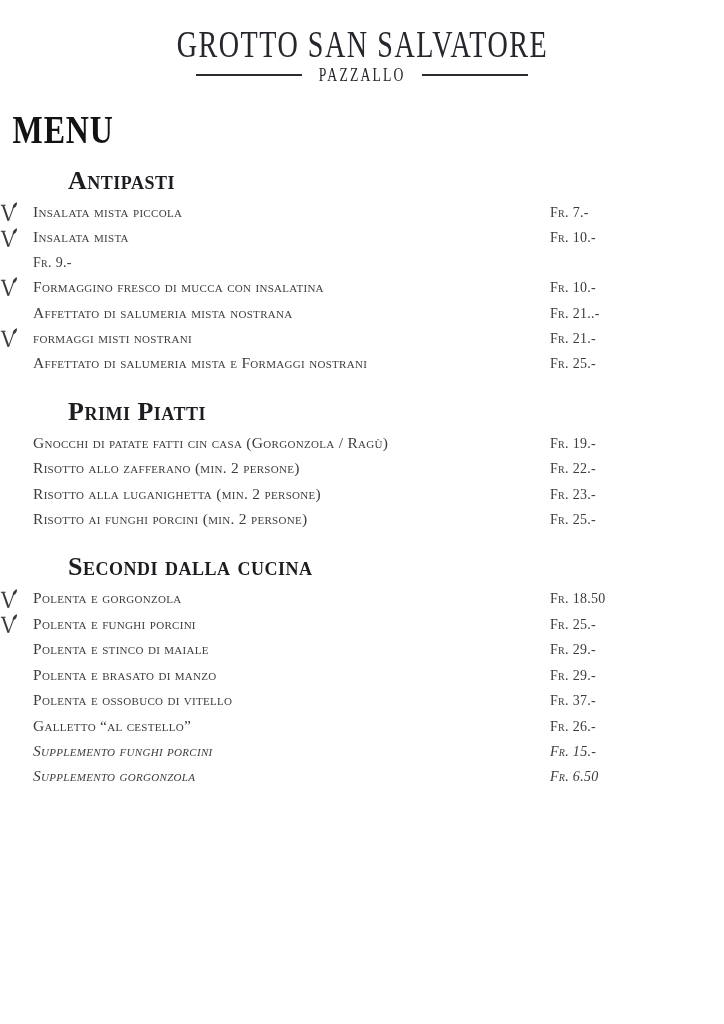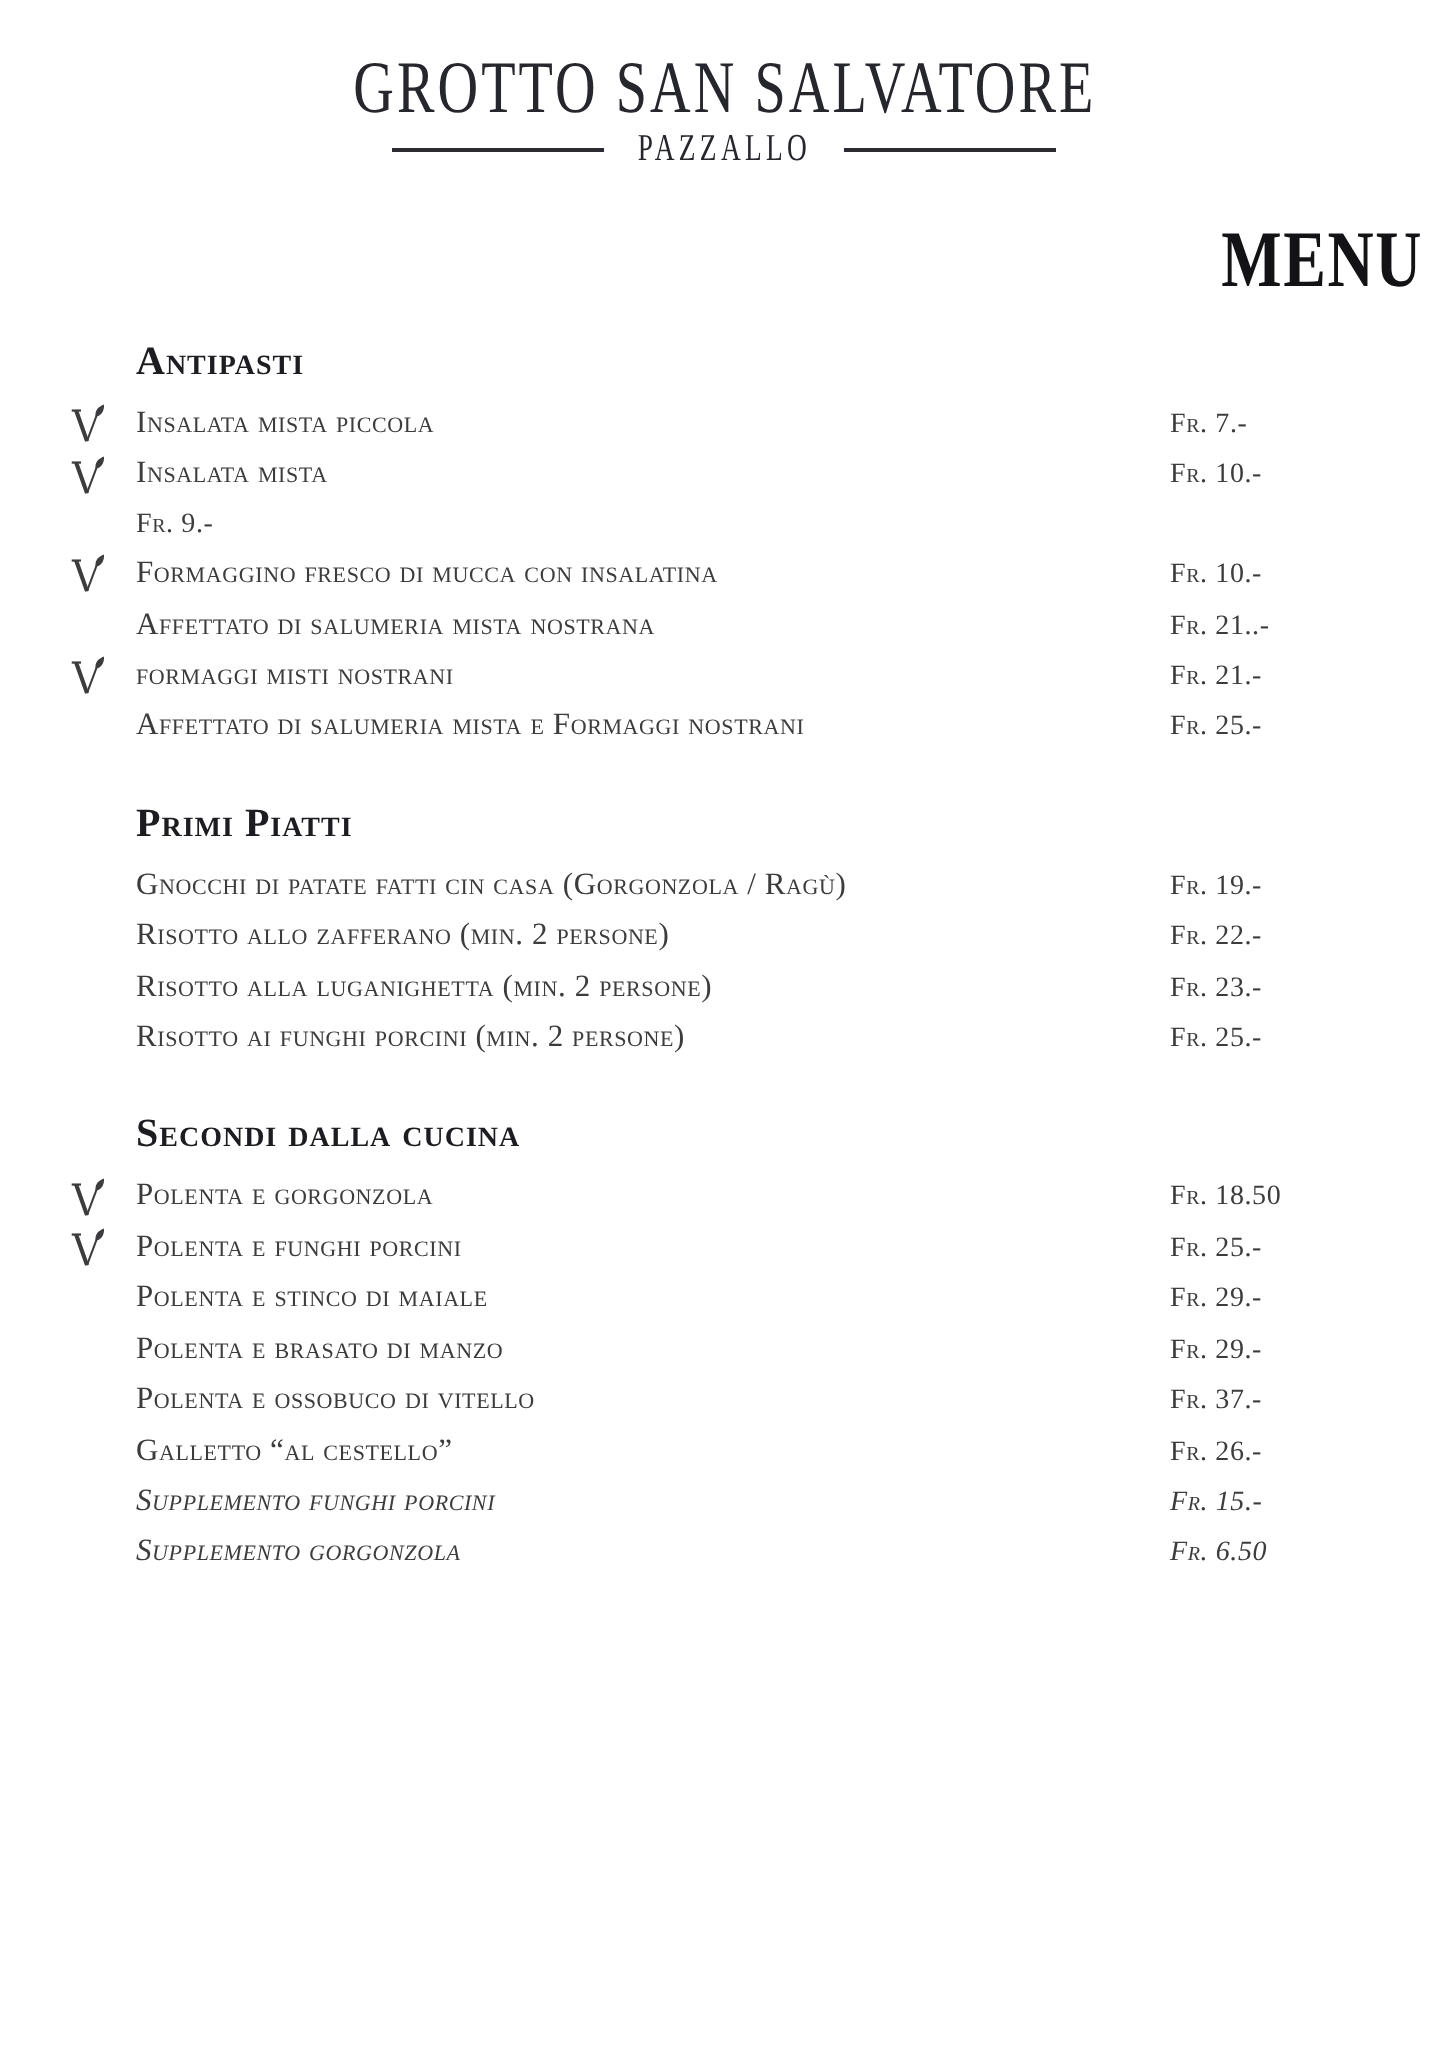"MENU" .menu-title-wrap { text-align: right -> left }
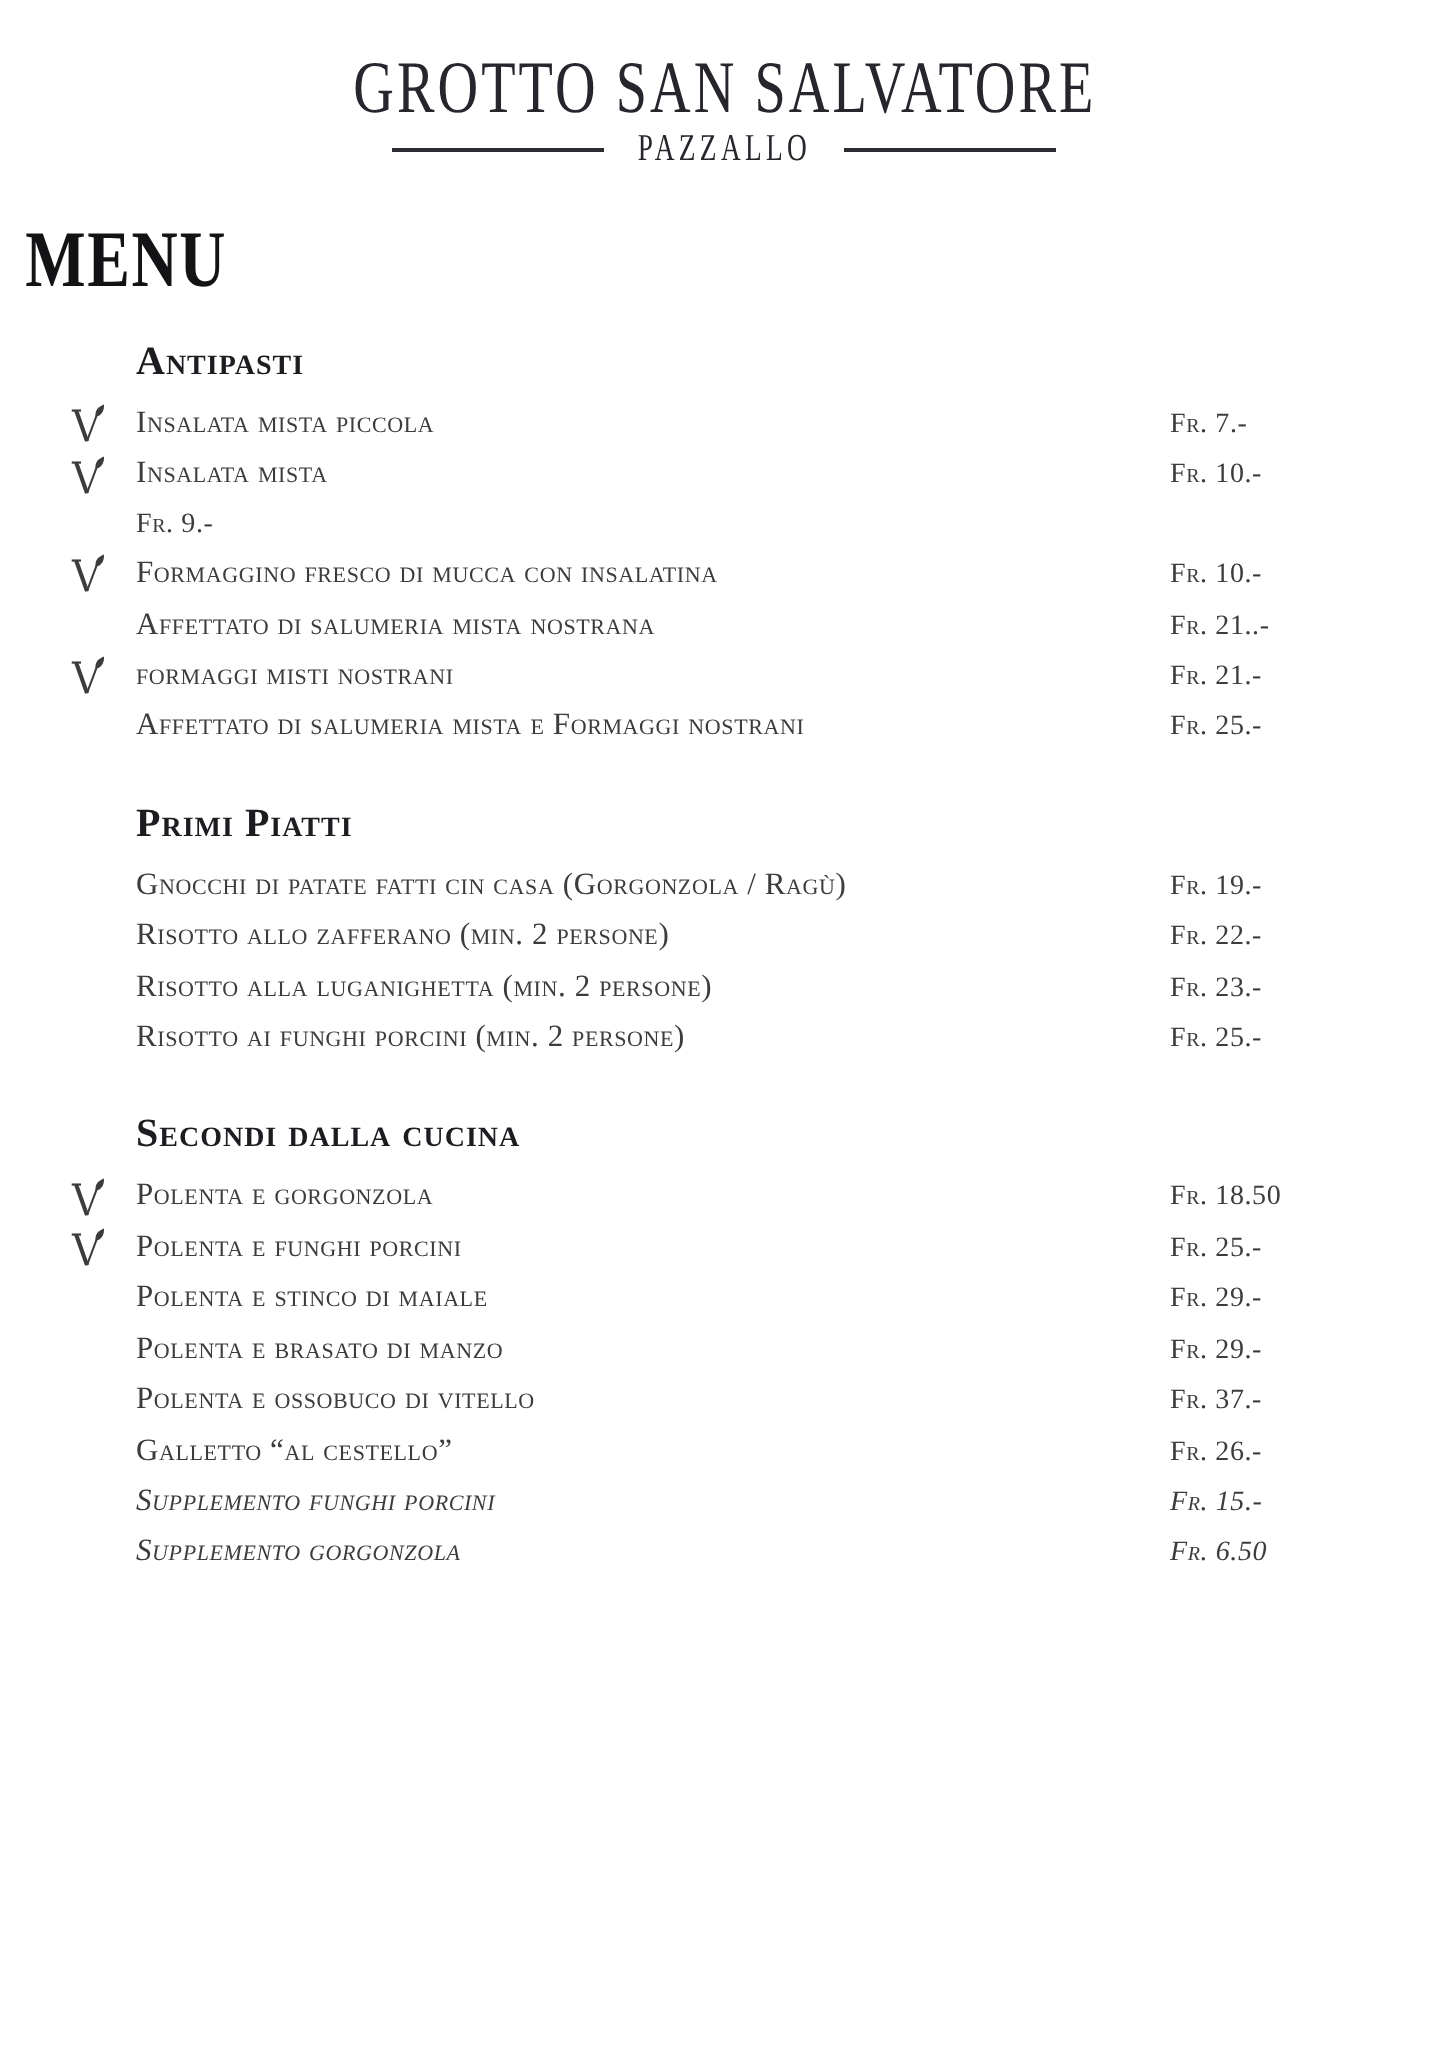"Antipasti" .section-heading { font-size: 20px -> 26px }
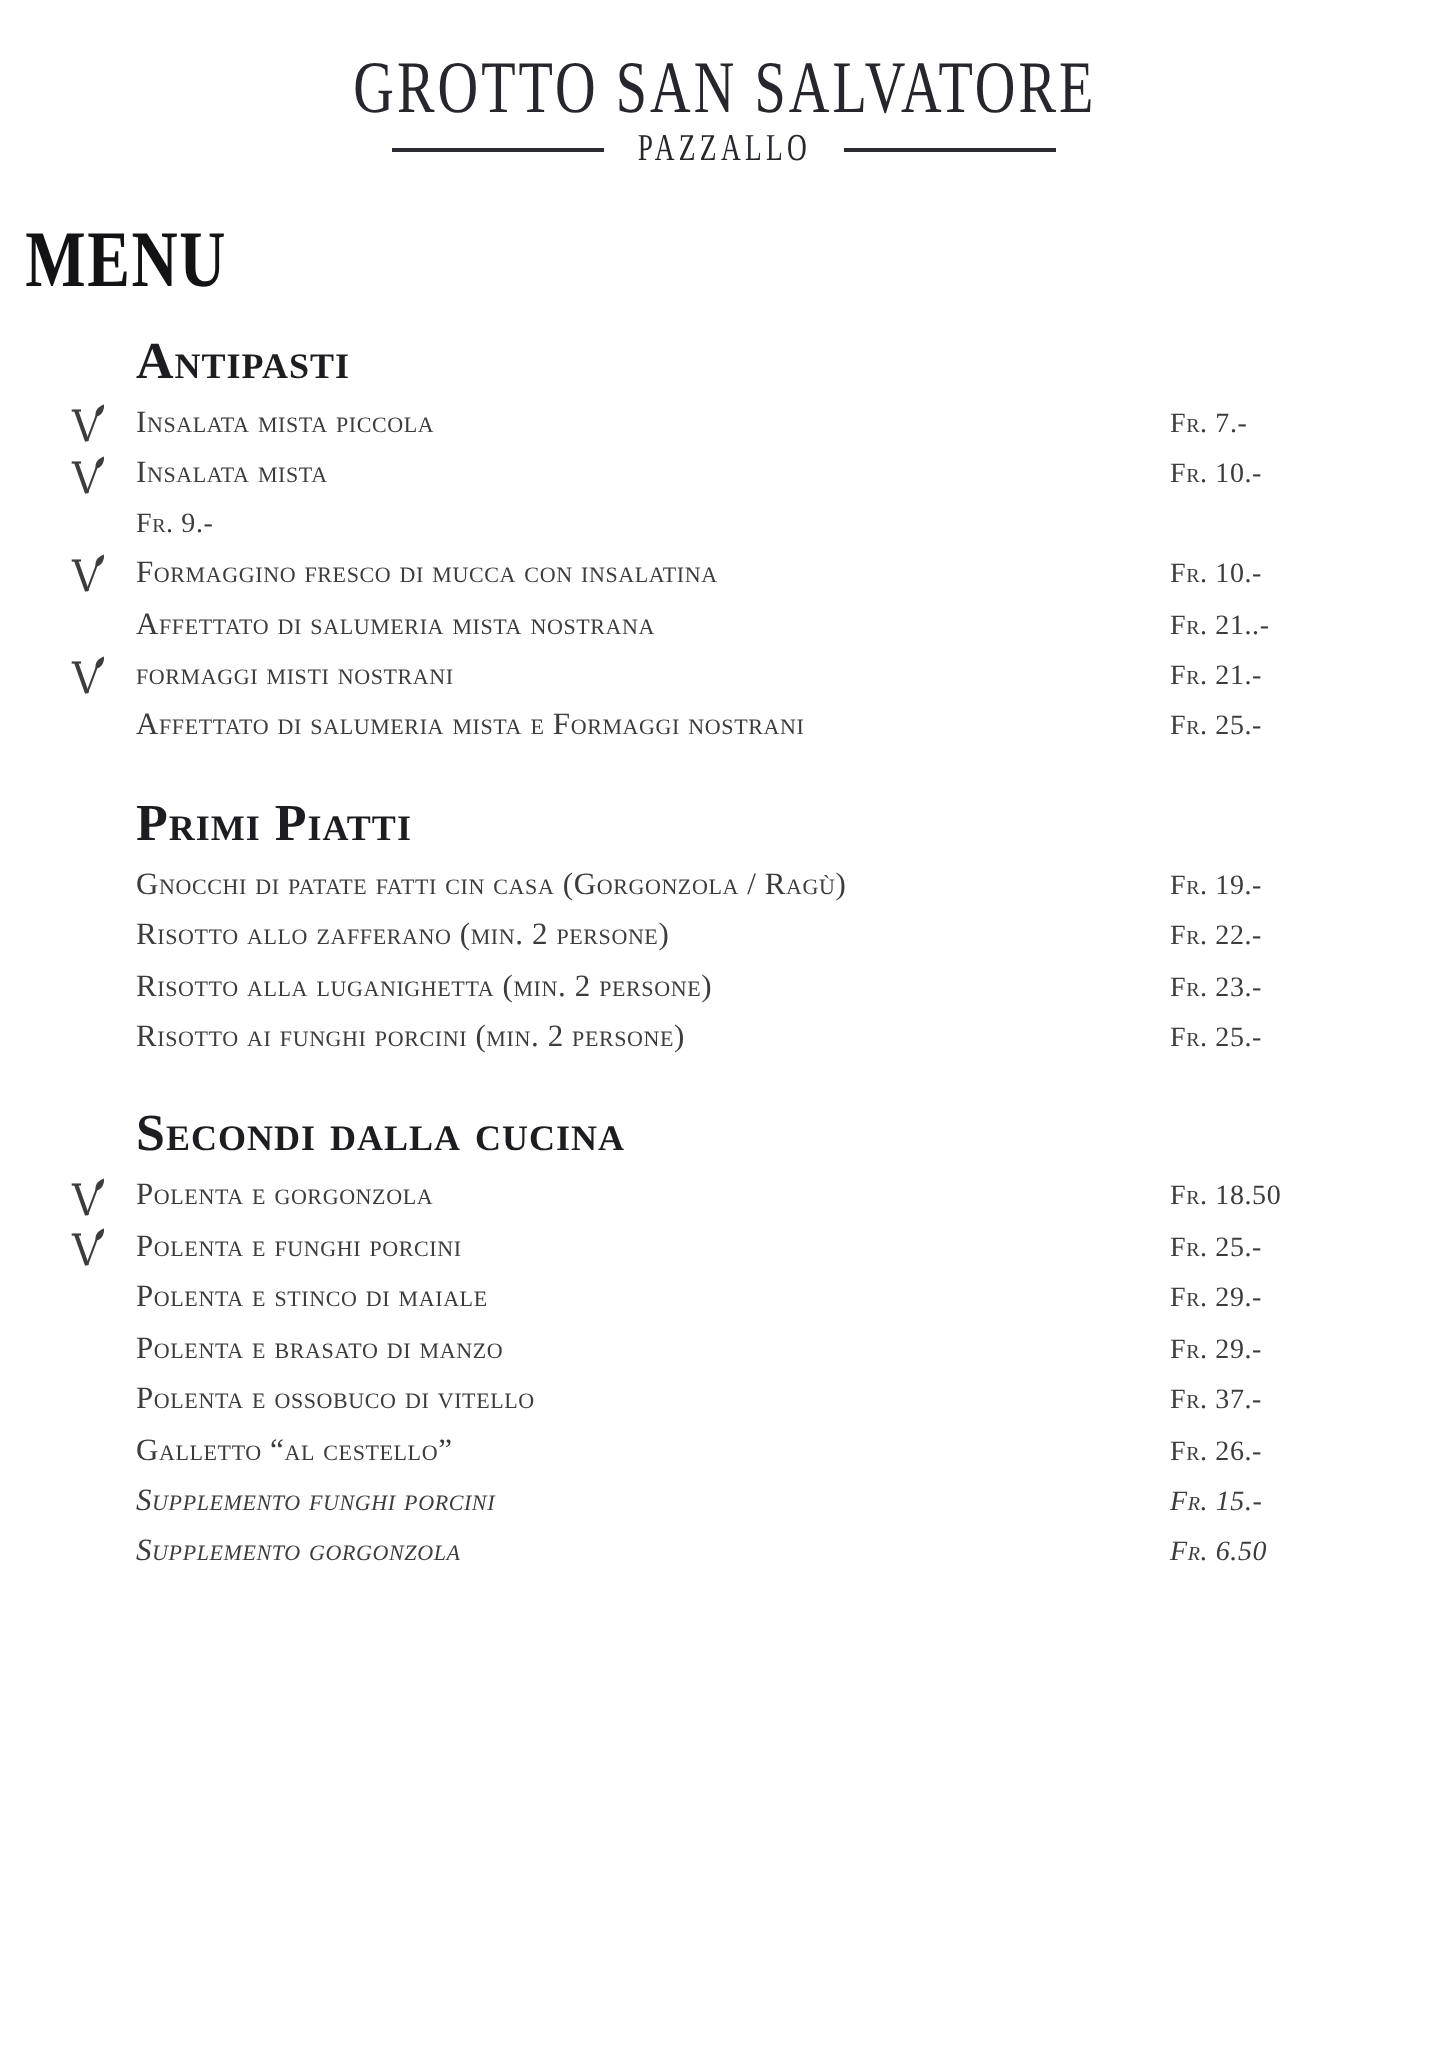"Insalata mista piccola" .item-row { padding-left: 35px -> none }
